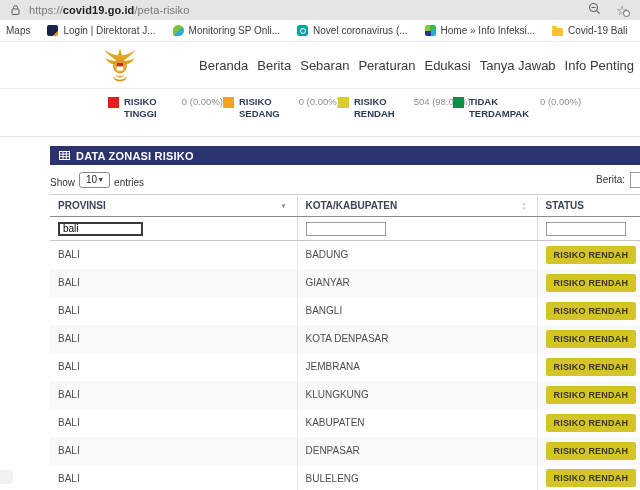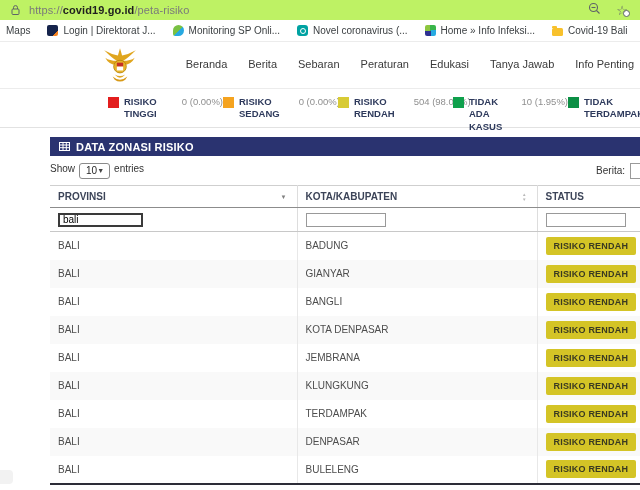"https://covid19.go.id/peta-risiko" .addr-row { background: #bef264 -> #e5e5e5 }
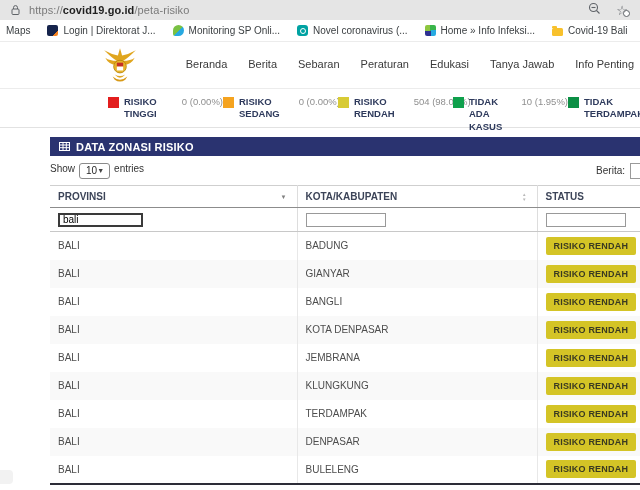"Beranda" .main-nav { font-size: 11px -> 13px; gap: 21px -> 9px }
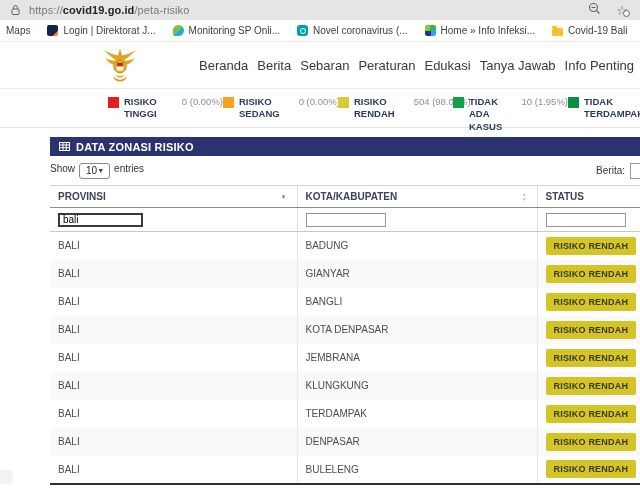"RISIKO TINGGI" .legend { height: 40px -> 49px }
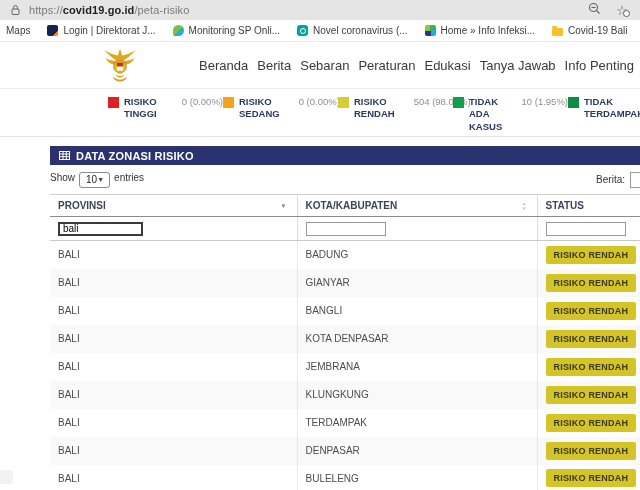"TIDAK ADA KASUS" div.legend-item { html: <div> <span></span> <span>TIDAK ADA KASUS</span> <span>10 (1.95%)</span> </div> -> none }
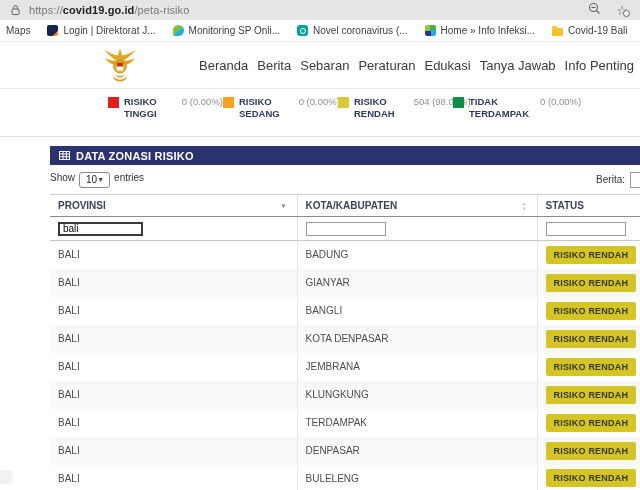"Show" .show-ctl { align-items: flex-start -> flex-end }
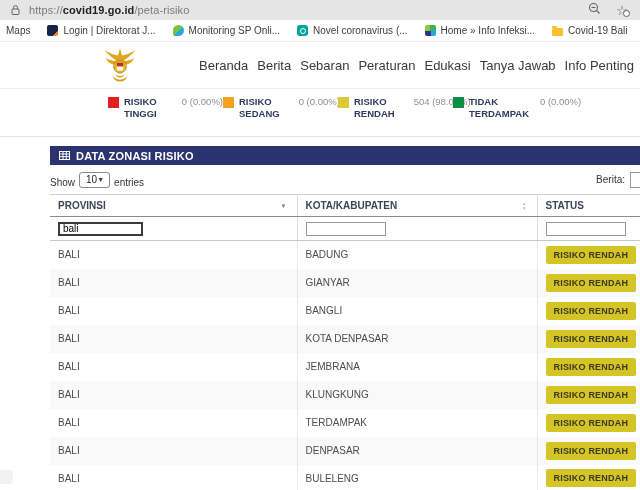"TERDAMPAK" td { text: TERDAMPAK -> KABUPATEN }
